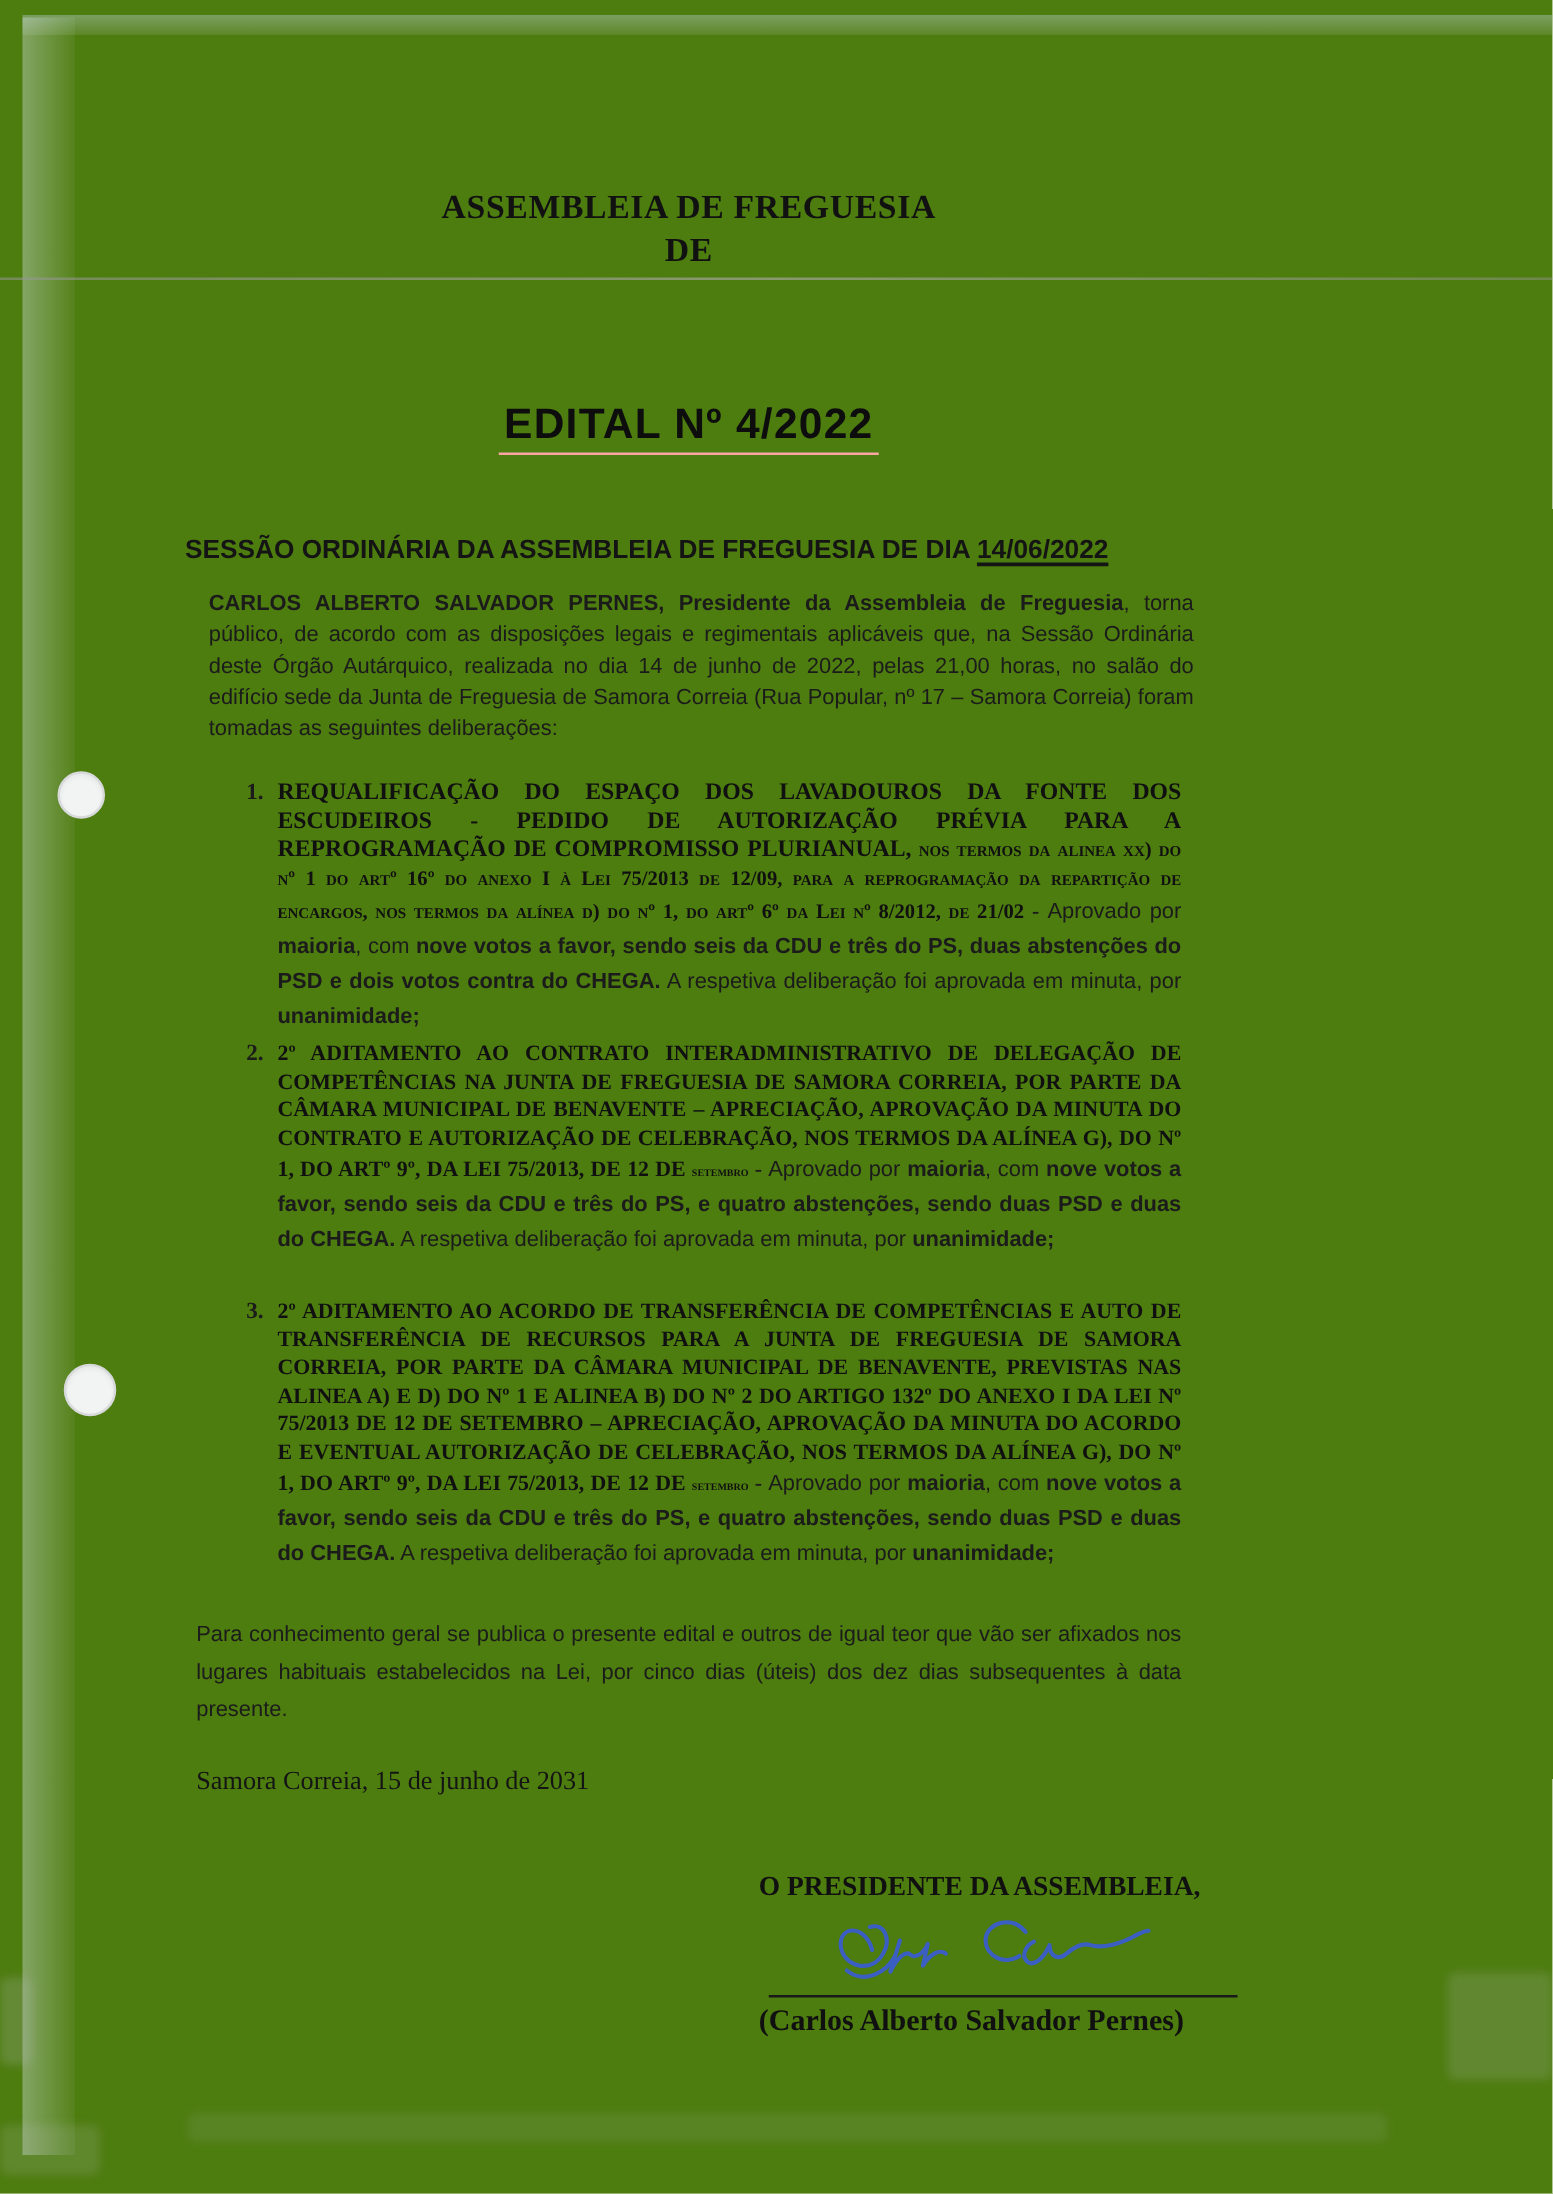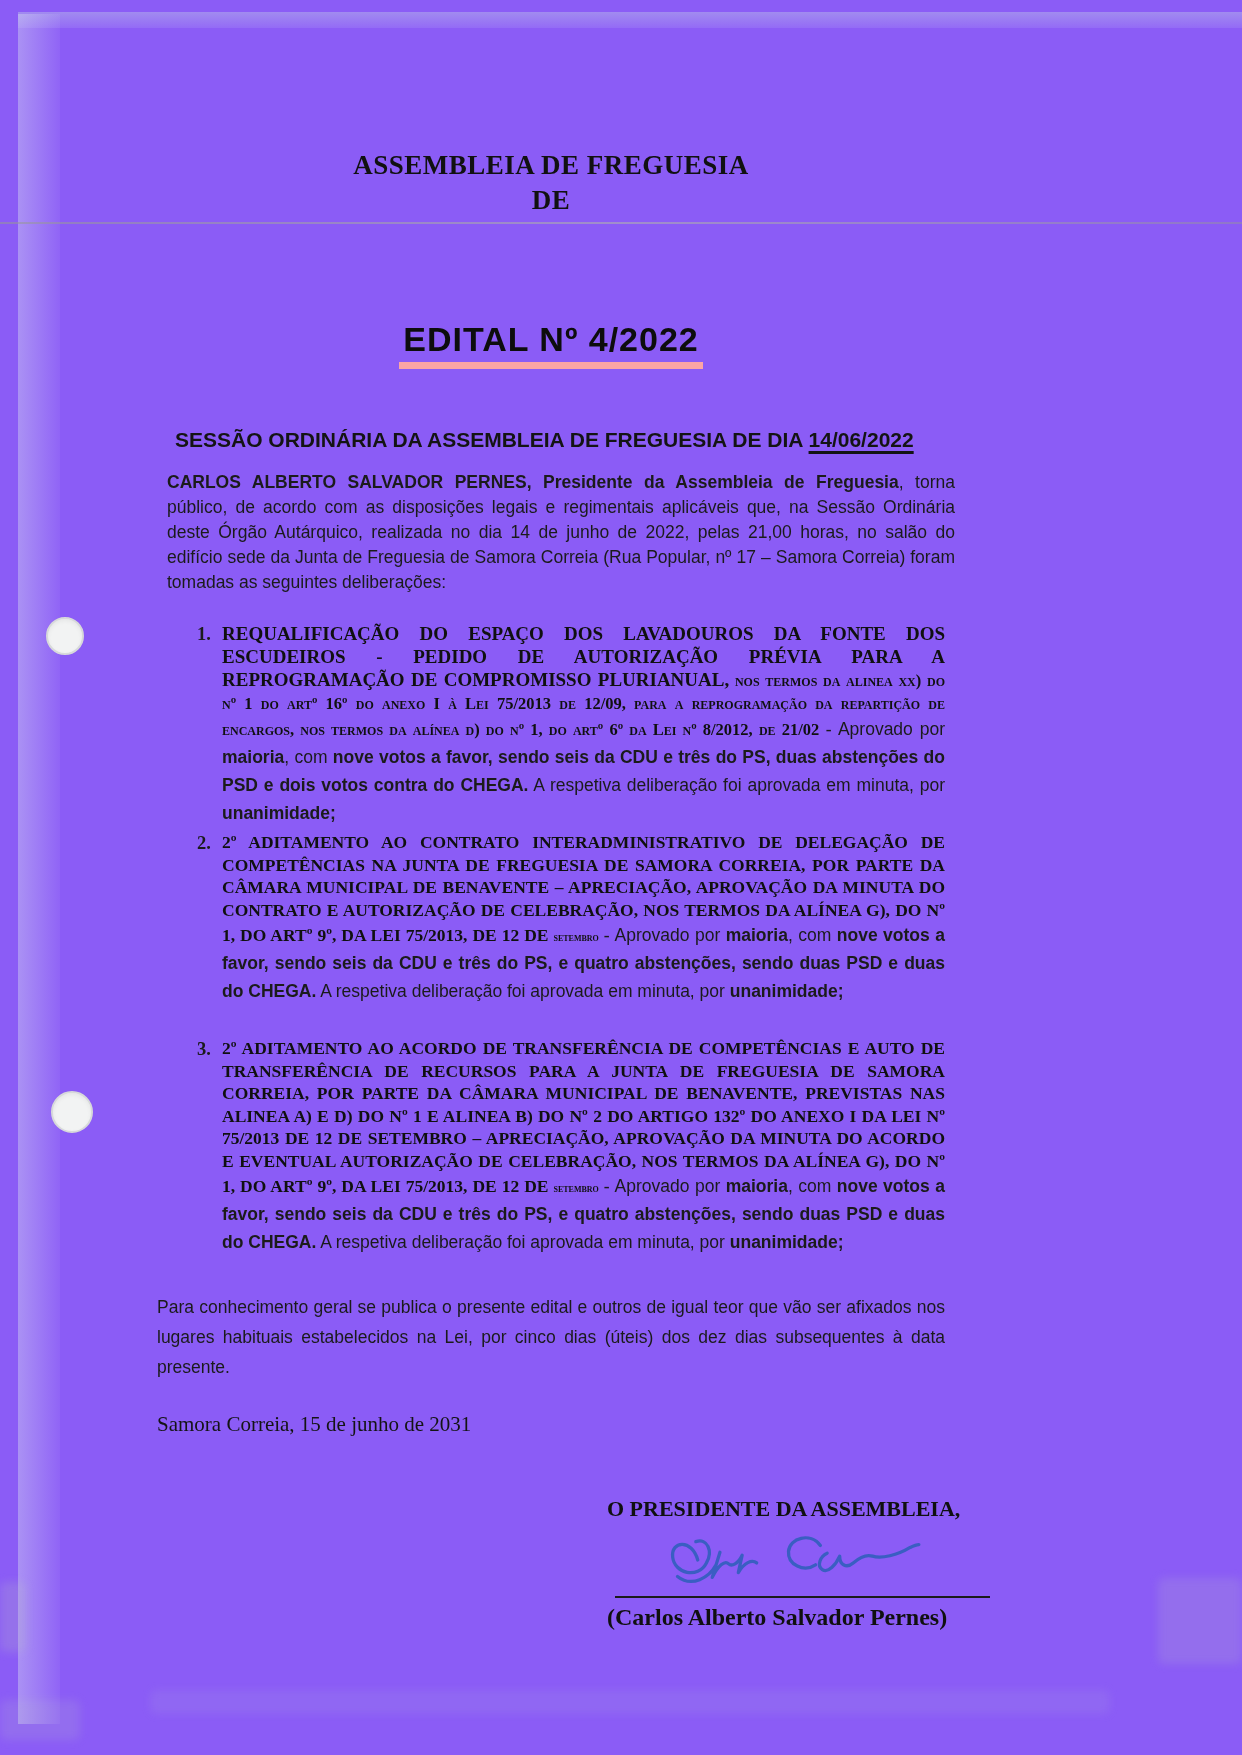"ASSEMBLEIA DE FREGUESIA" .page { background: #8b5cf6 -> #4d7c0f }
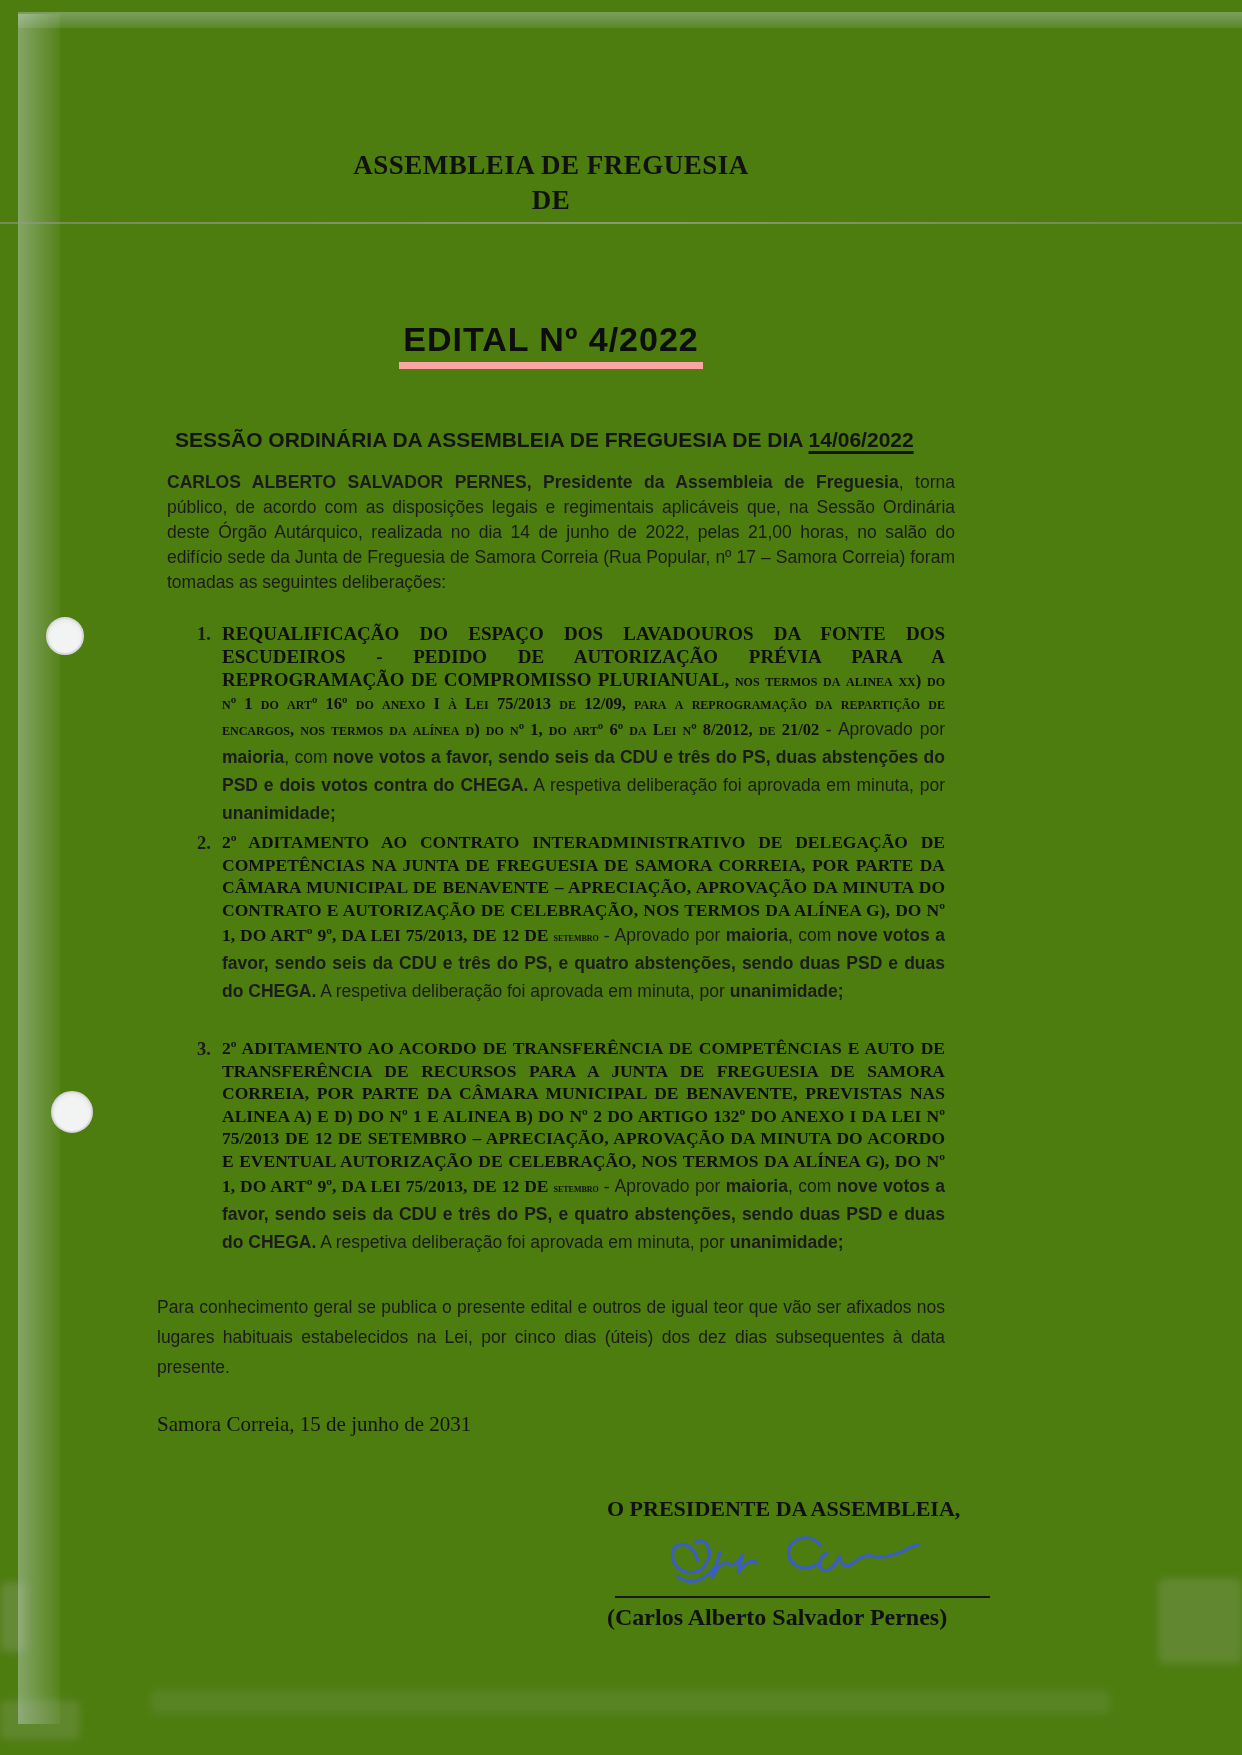"EDITAL Nº 4/2022" .edital { border-bottom: 7px solid #fca5a5 -> 2px solid #fca5a5 }
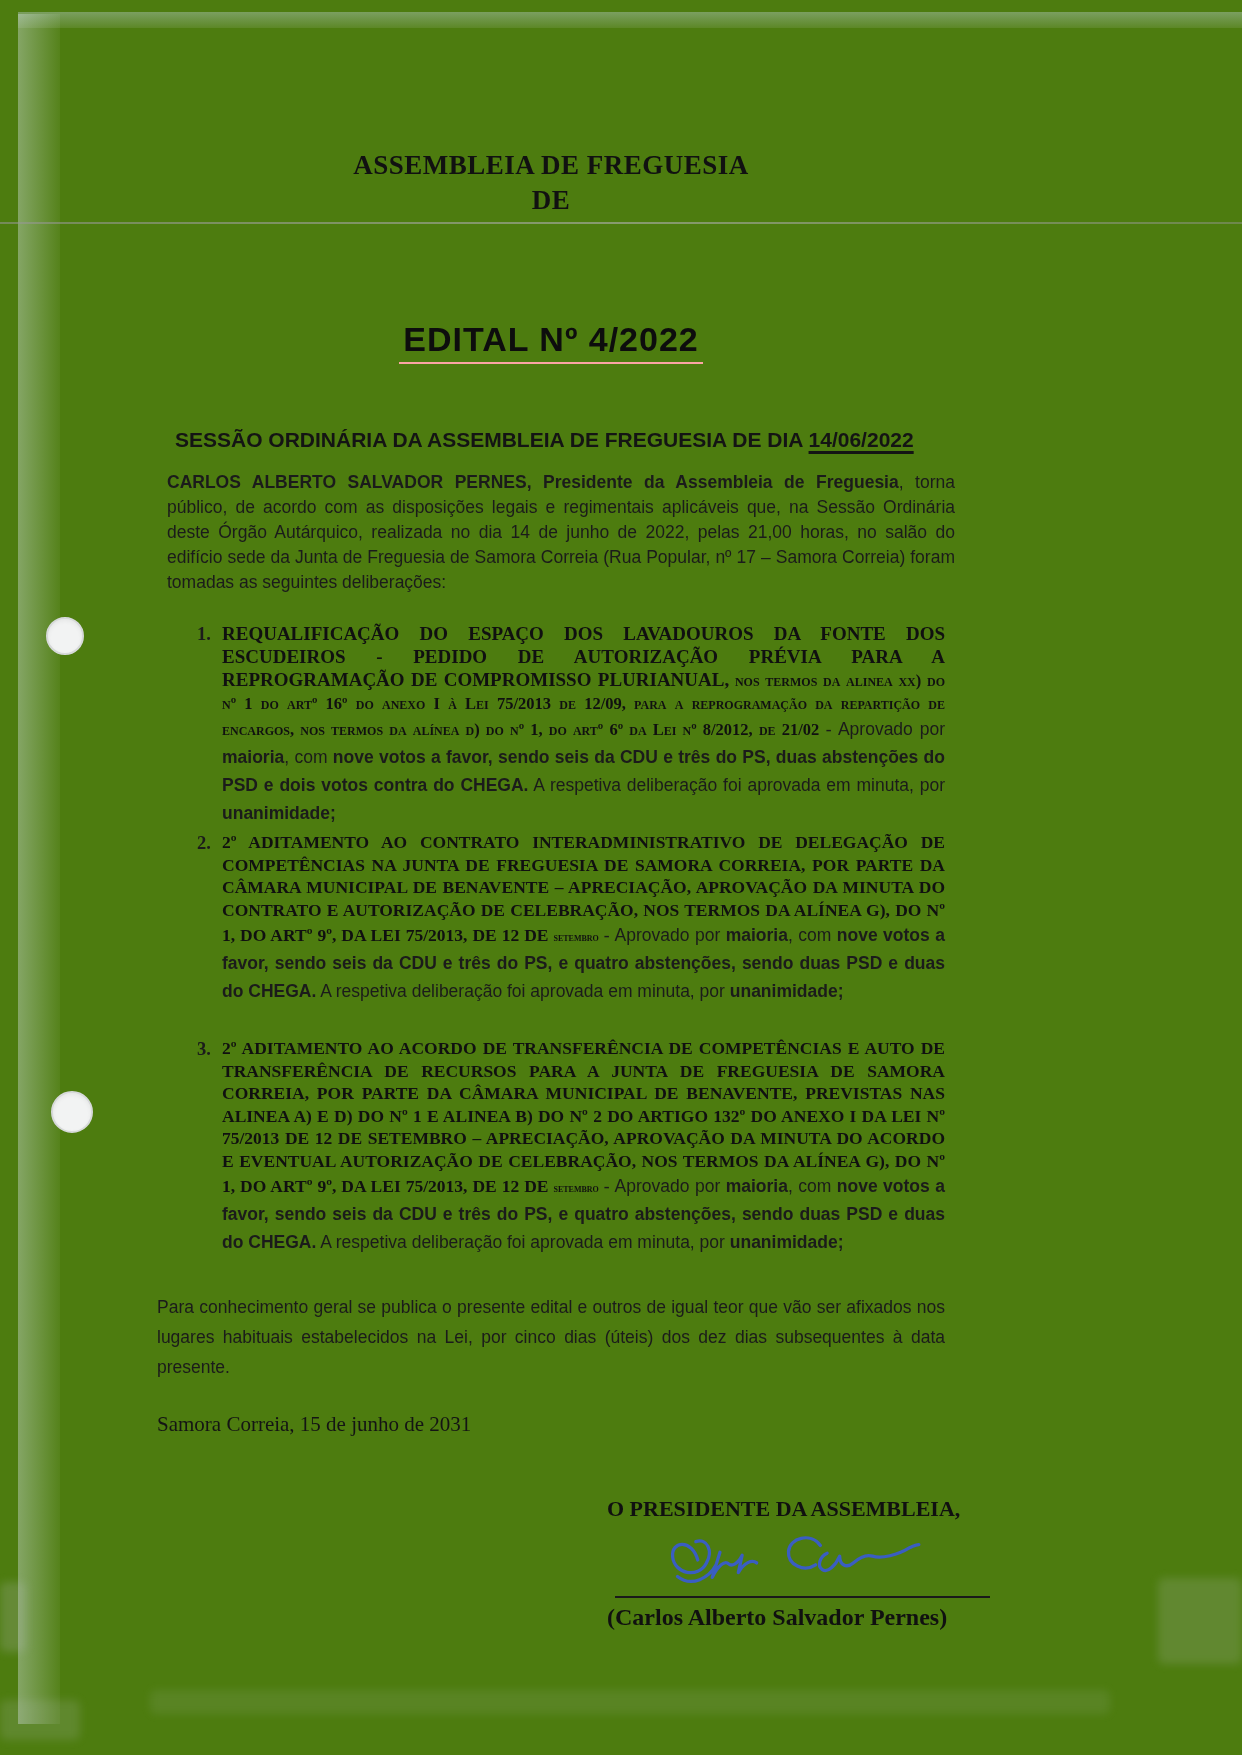"SESSÃO ORDINÁRIA DA ASSEMBLEIA DE" .session { left: 175px -> 148px }
